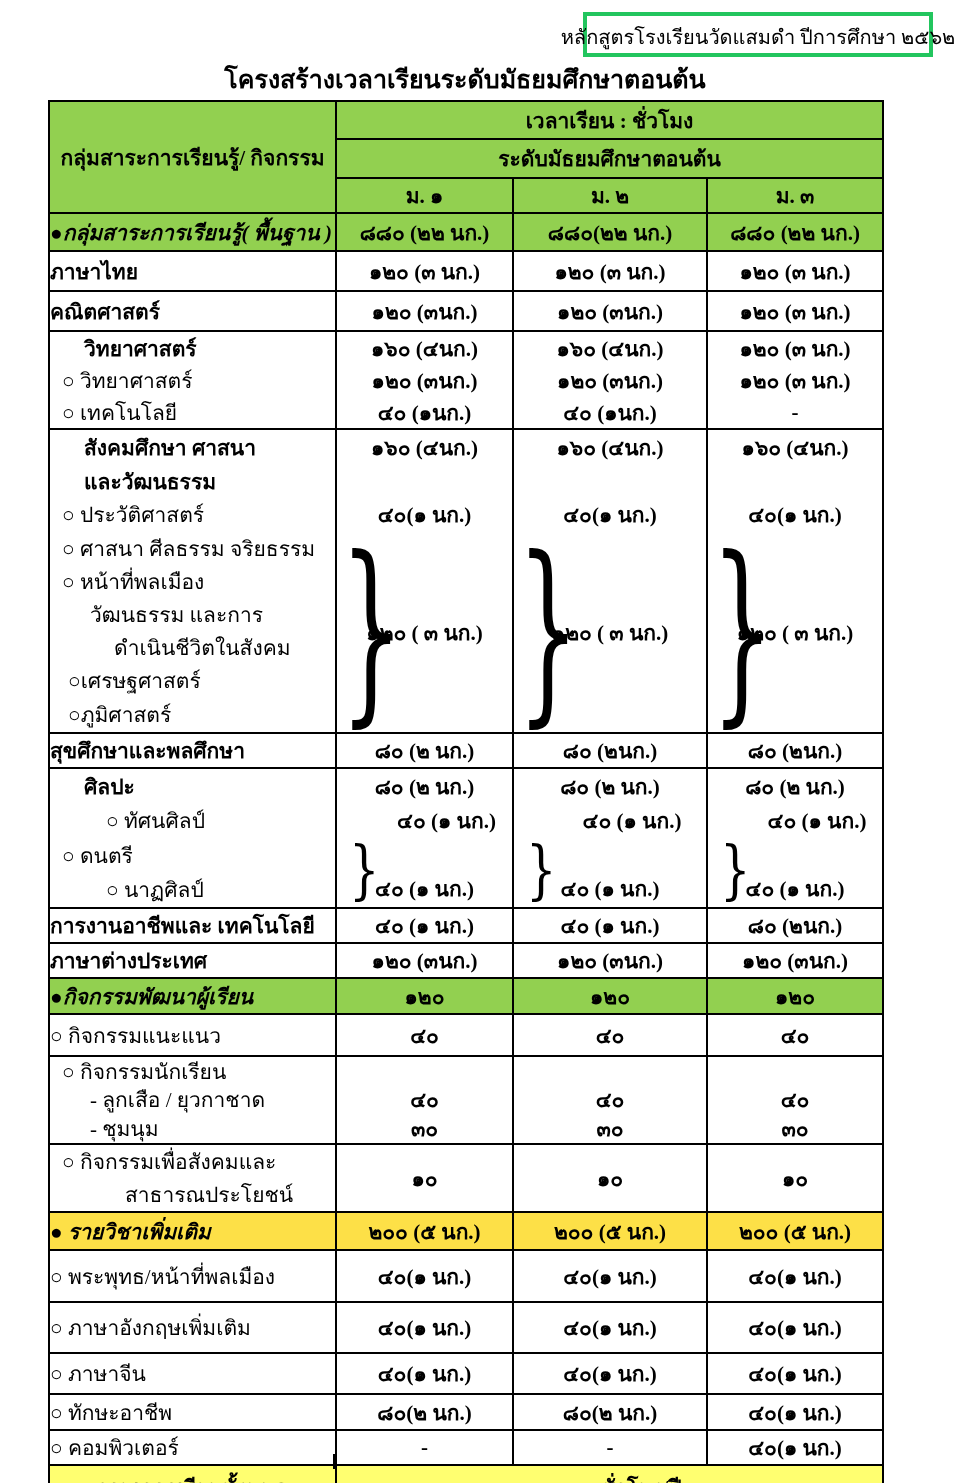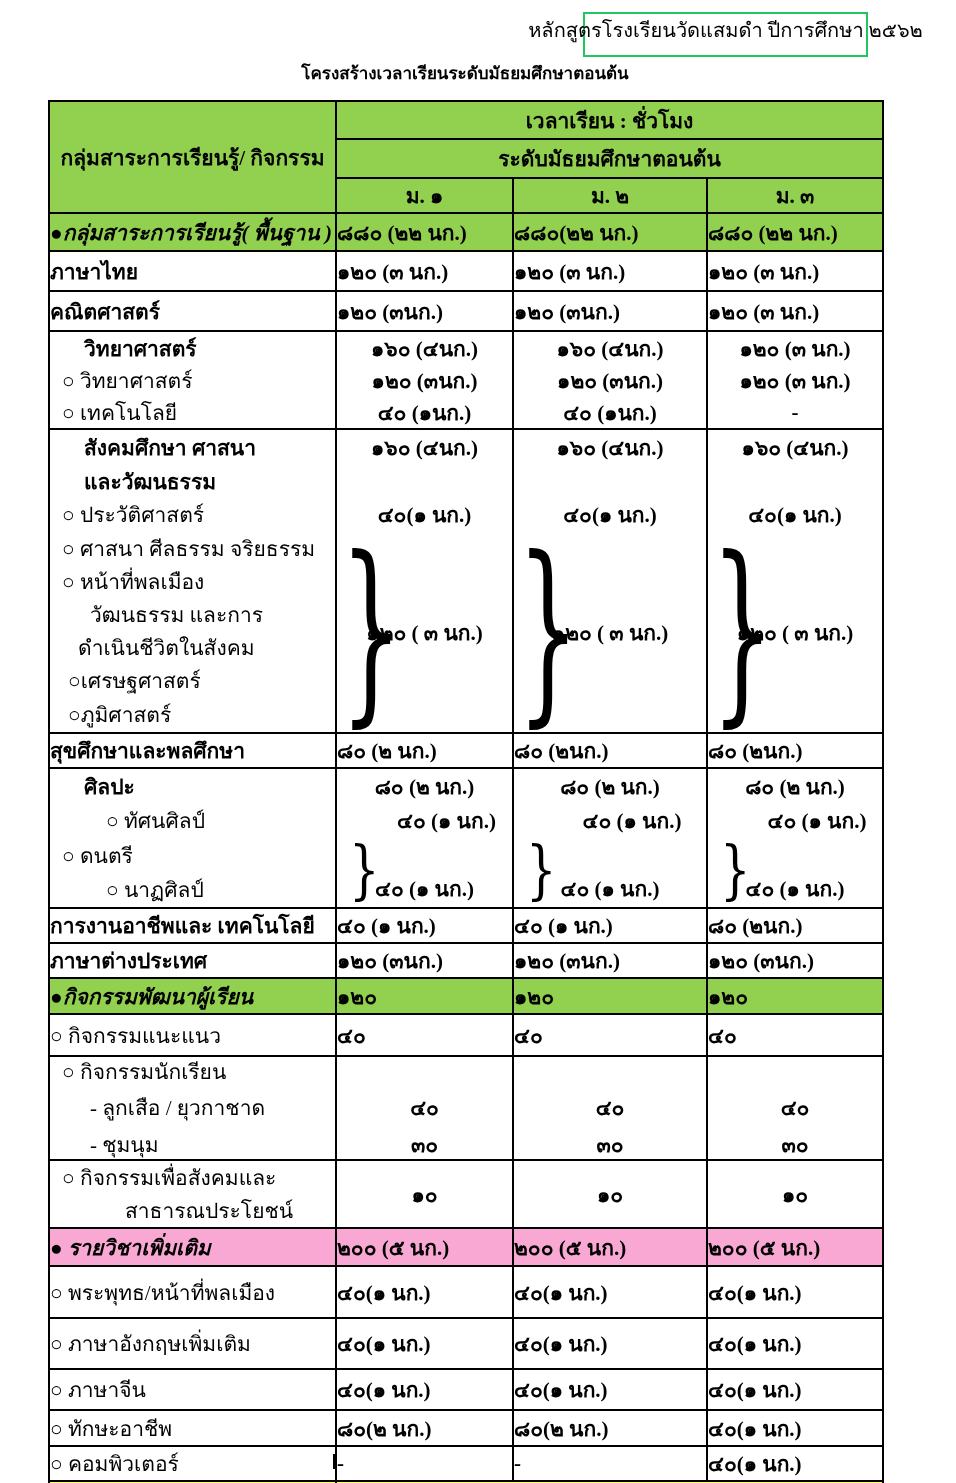"หลักสูตรโรงเรียนวัดแสมดำ ปีการศึกษา ๒๕๖๒" .corner-box { align-items: flex-start -> flex-end; border: 2px solid #22c55e -> 4px solid #22c55e; width: 285px -> 350px }
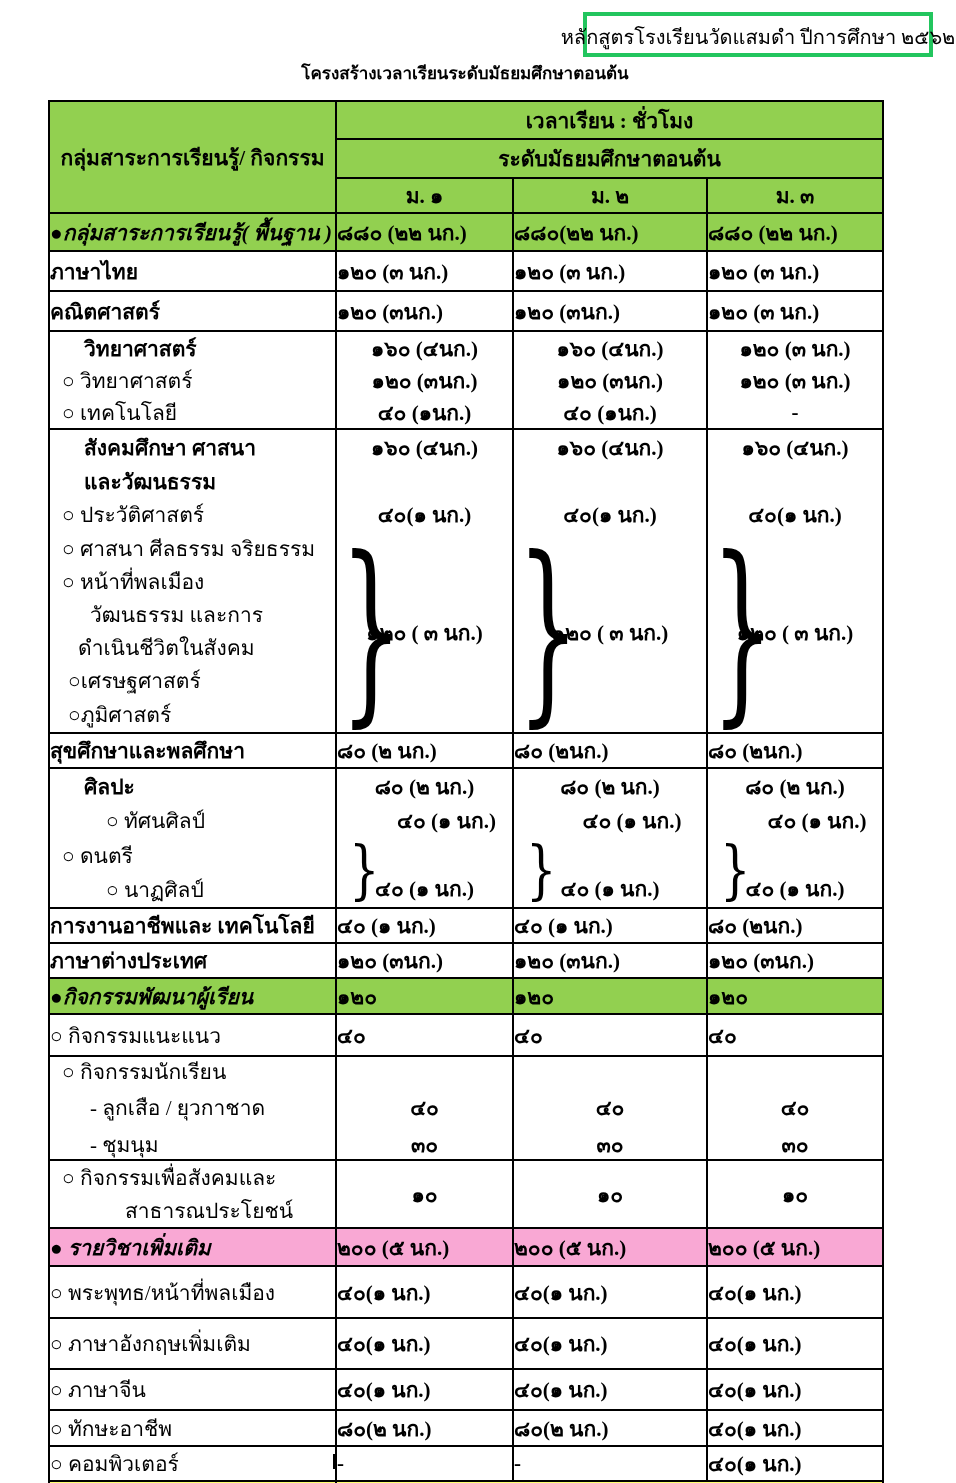"โครงสร้างเวลาเรียนระดับมัธยมศึกษาตอนต้น" .doc-title { font-size: 17px -> 25px }
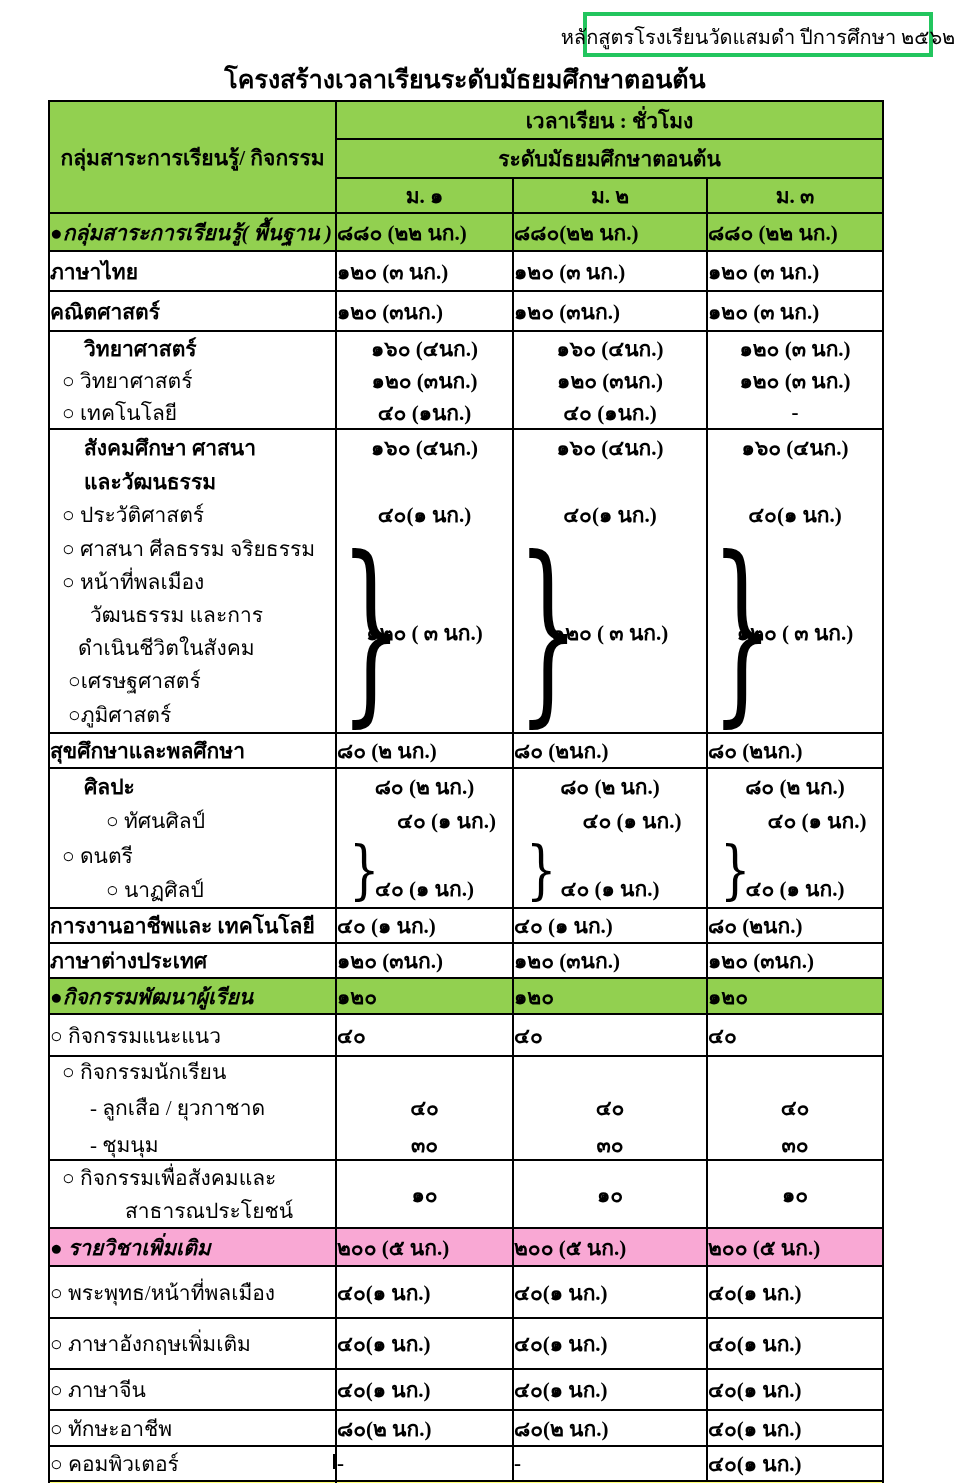"๘๘๐ (๒๒ นก.)" td.val { text-align: left -> center }
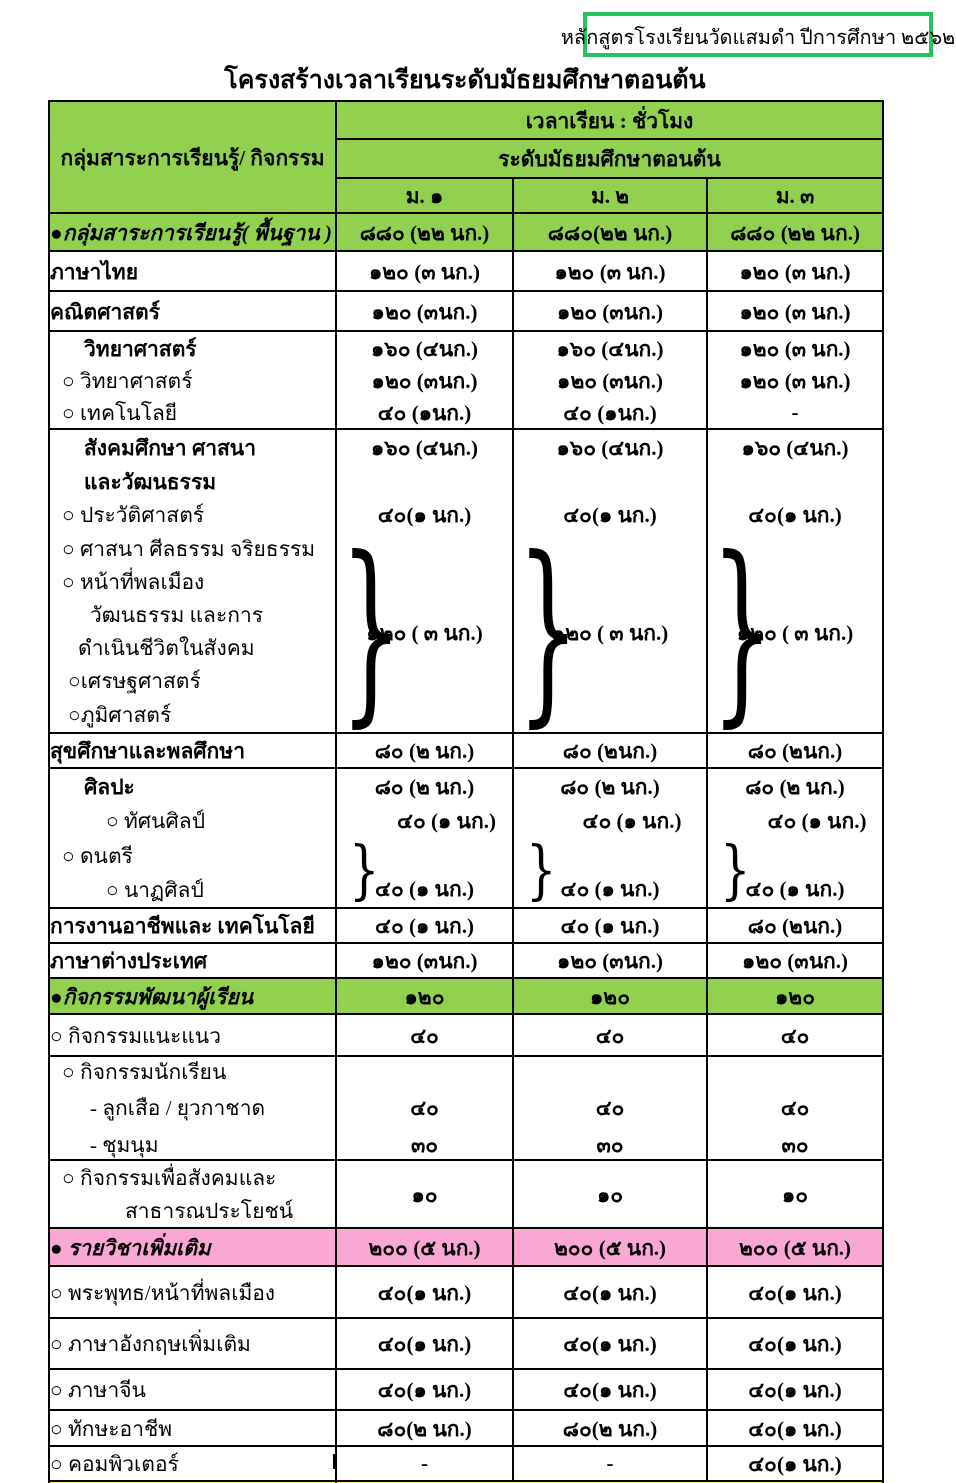"ดำเนินชีวิตในสังคม" .pl48 { padding-left: 28px -> 64px }
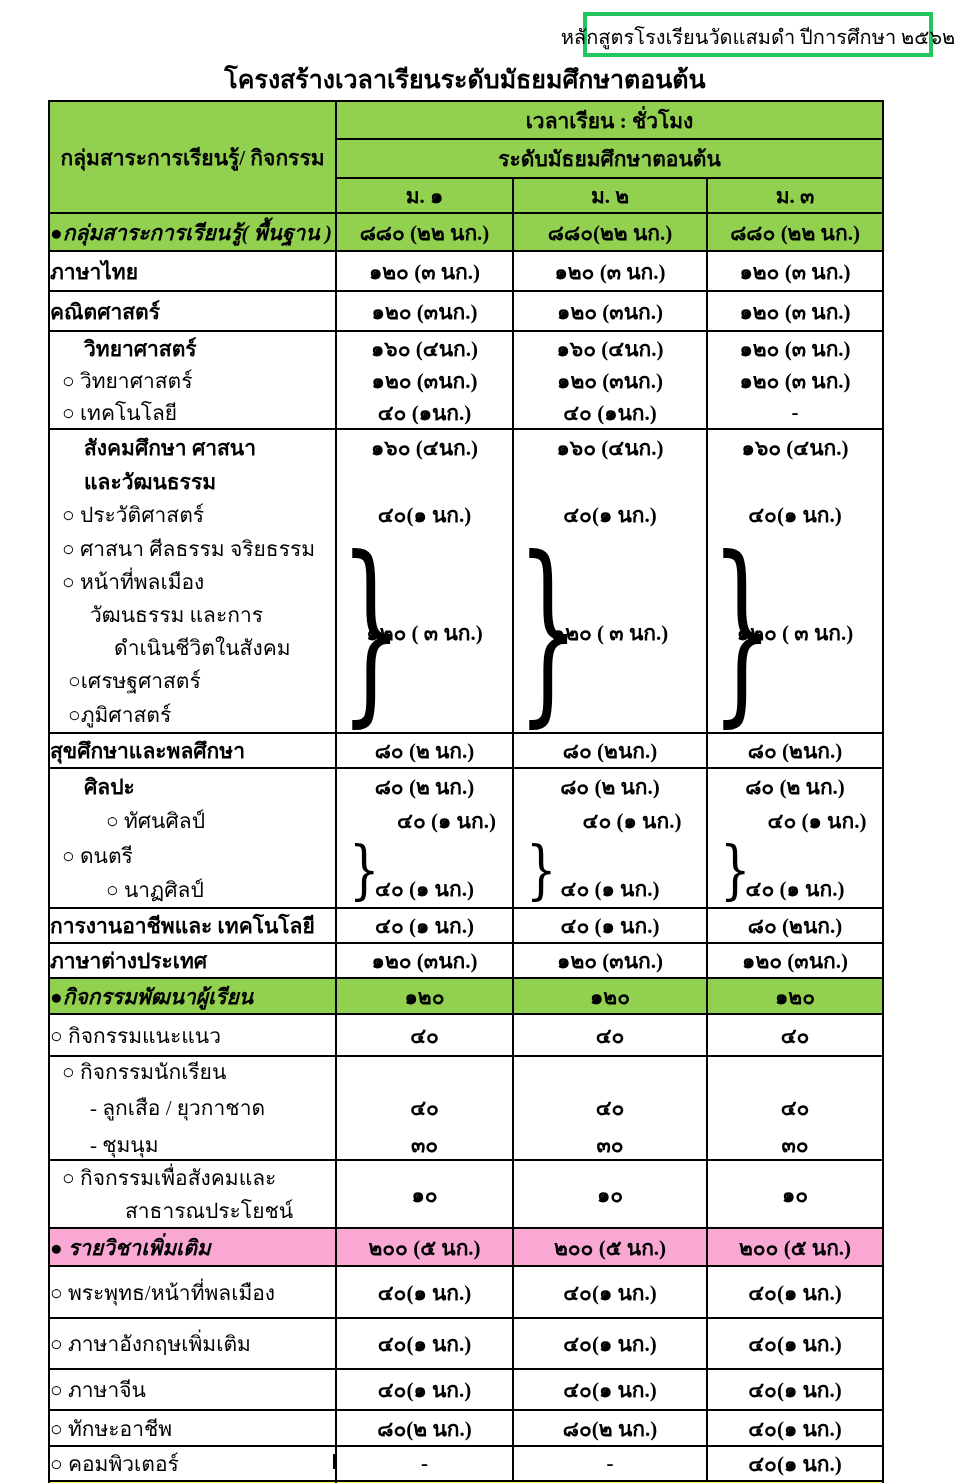"- ลูกเสือ / ยุวกาชาด" .h29 { margin-top: 8px -> none }
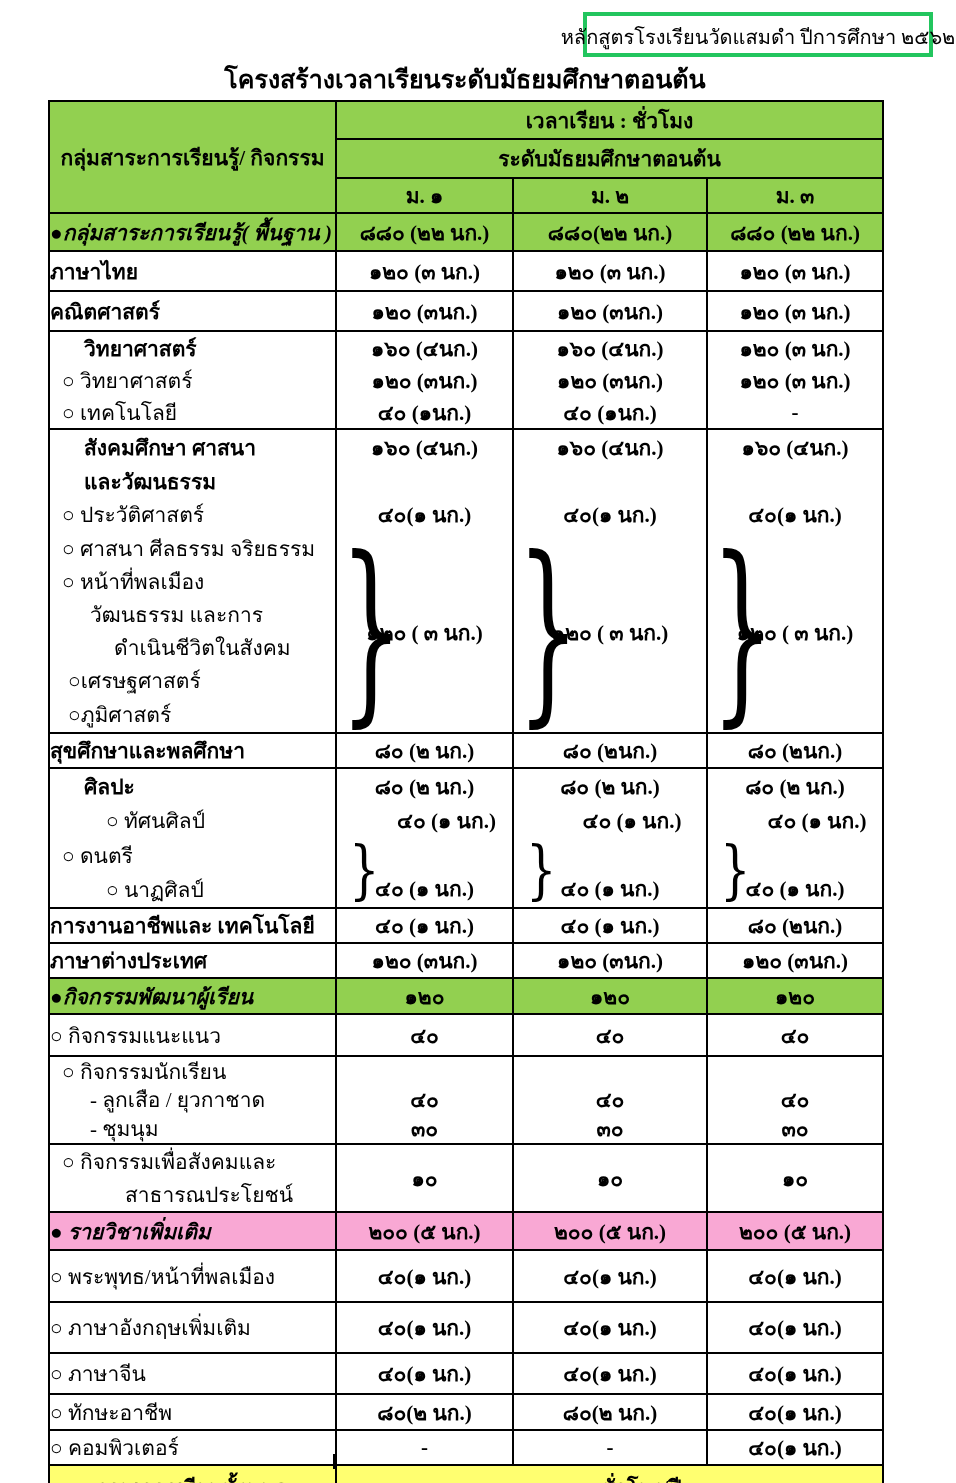"● รายวิชาเพิ่มเติม" .pink { background: #f9a8d4 -> #fde047 }
